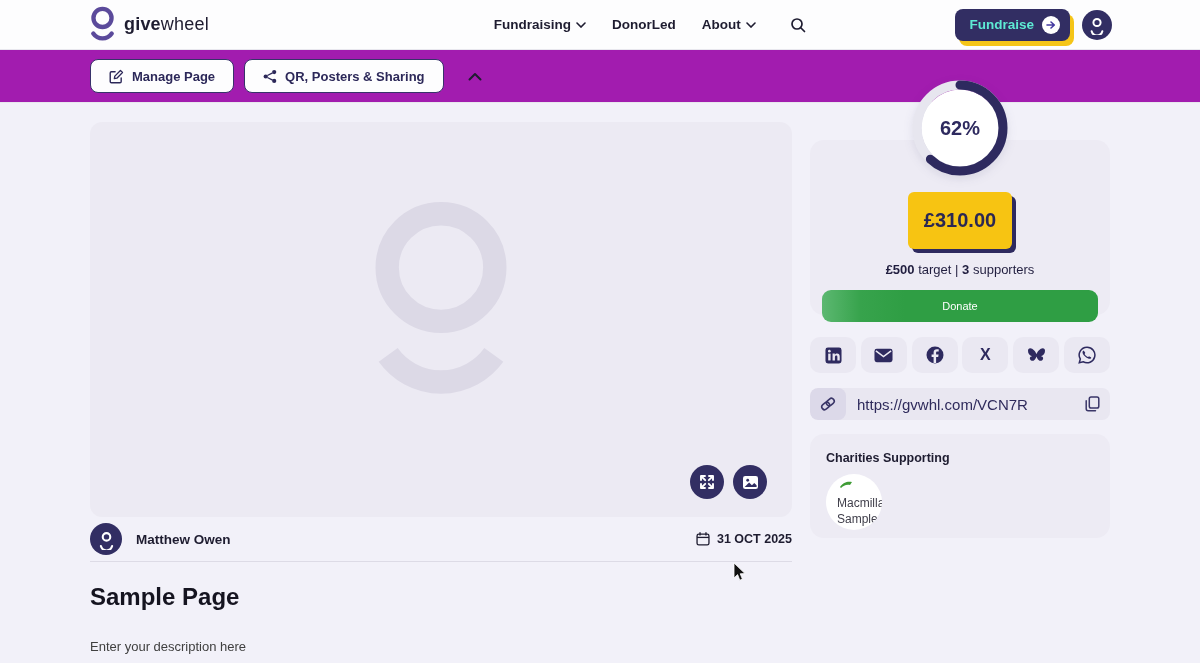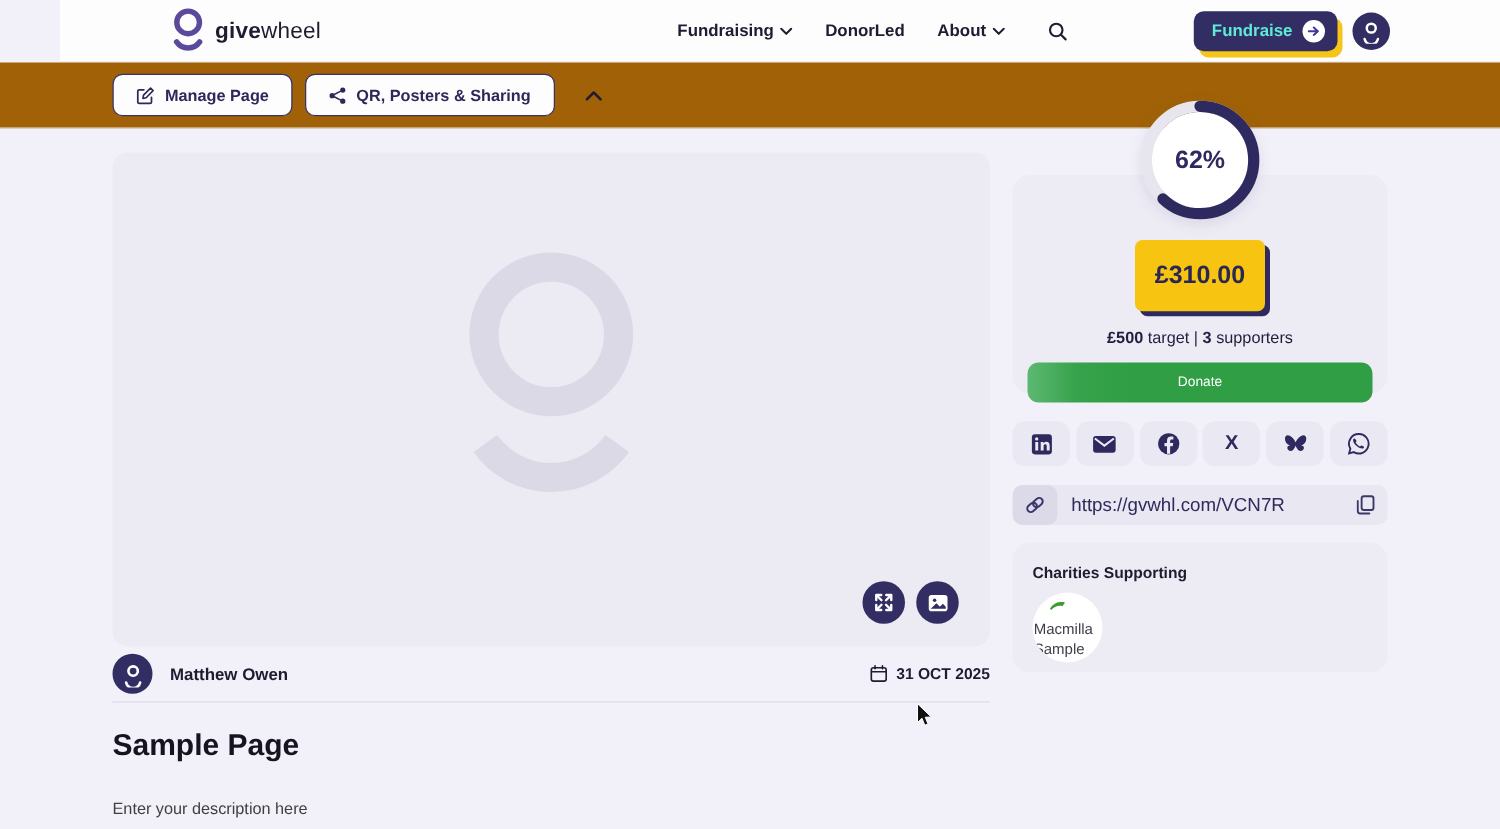"givewheel" .header { margin-left: 48px -> none }
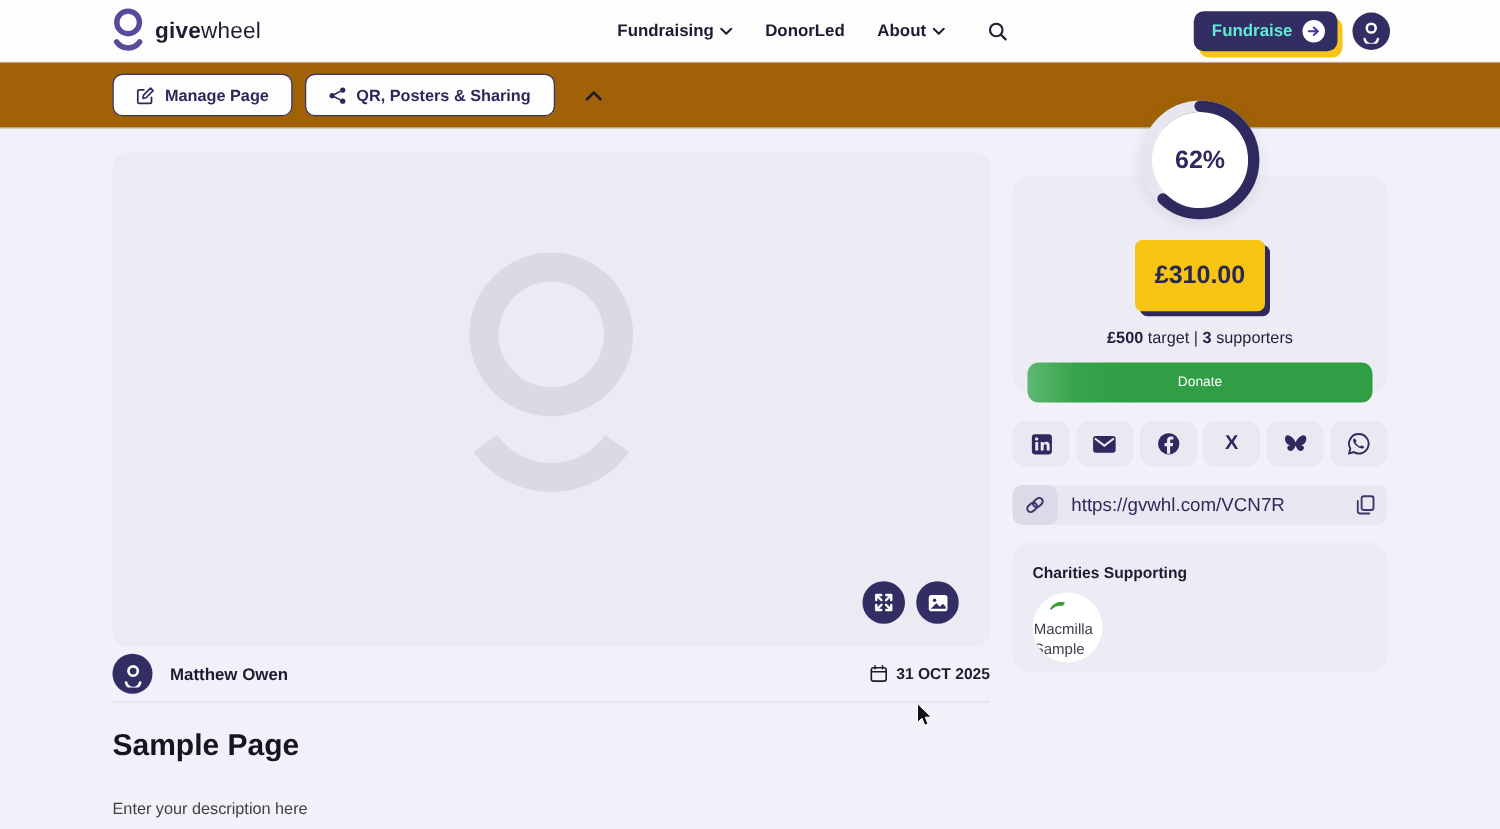"Manage Page" .toolbar { background: #a16207 -> #a21caf }
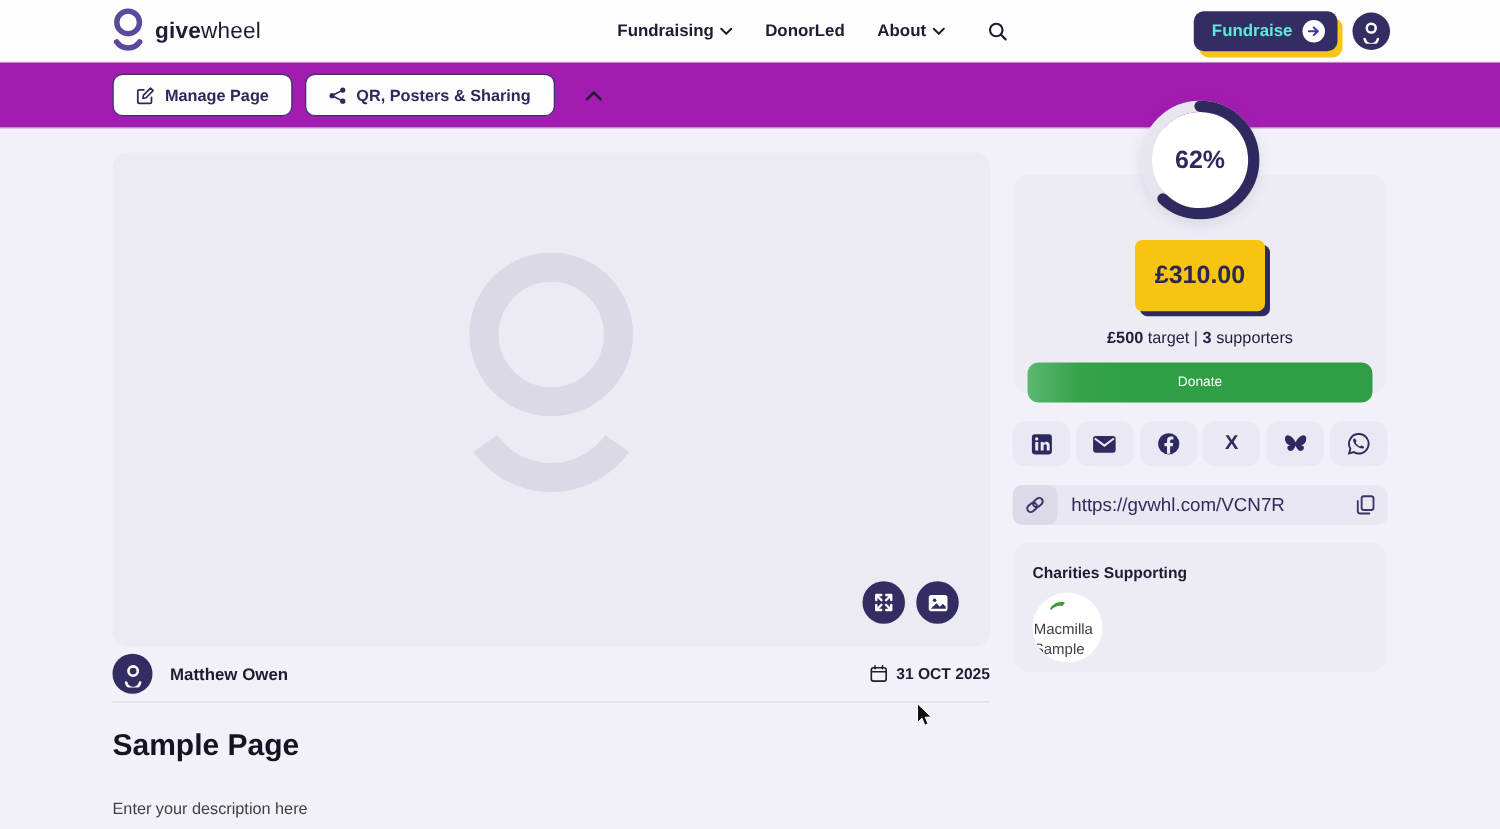"Macmilla" .charity-name { left: 1px -> 11px }
